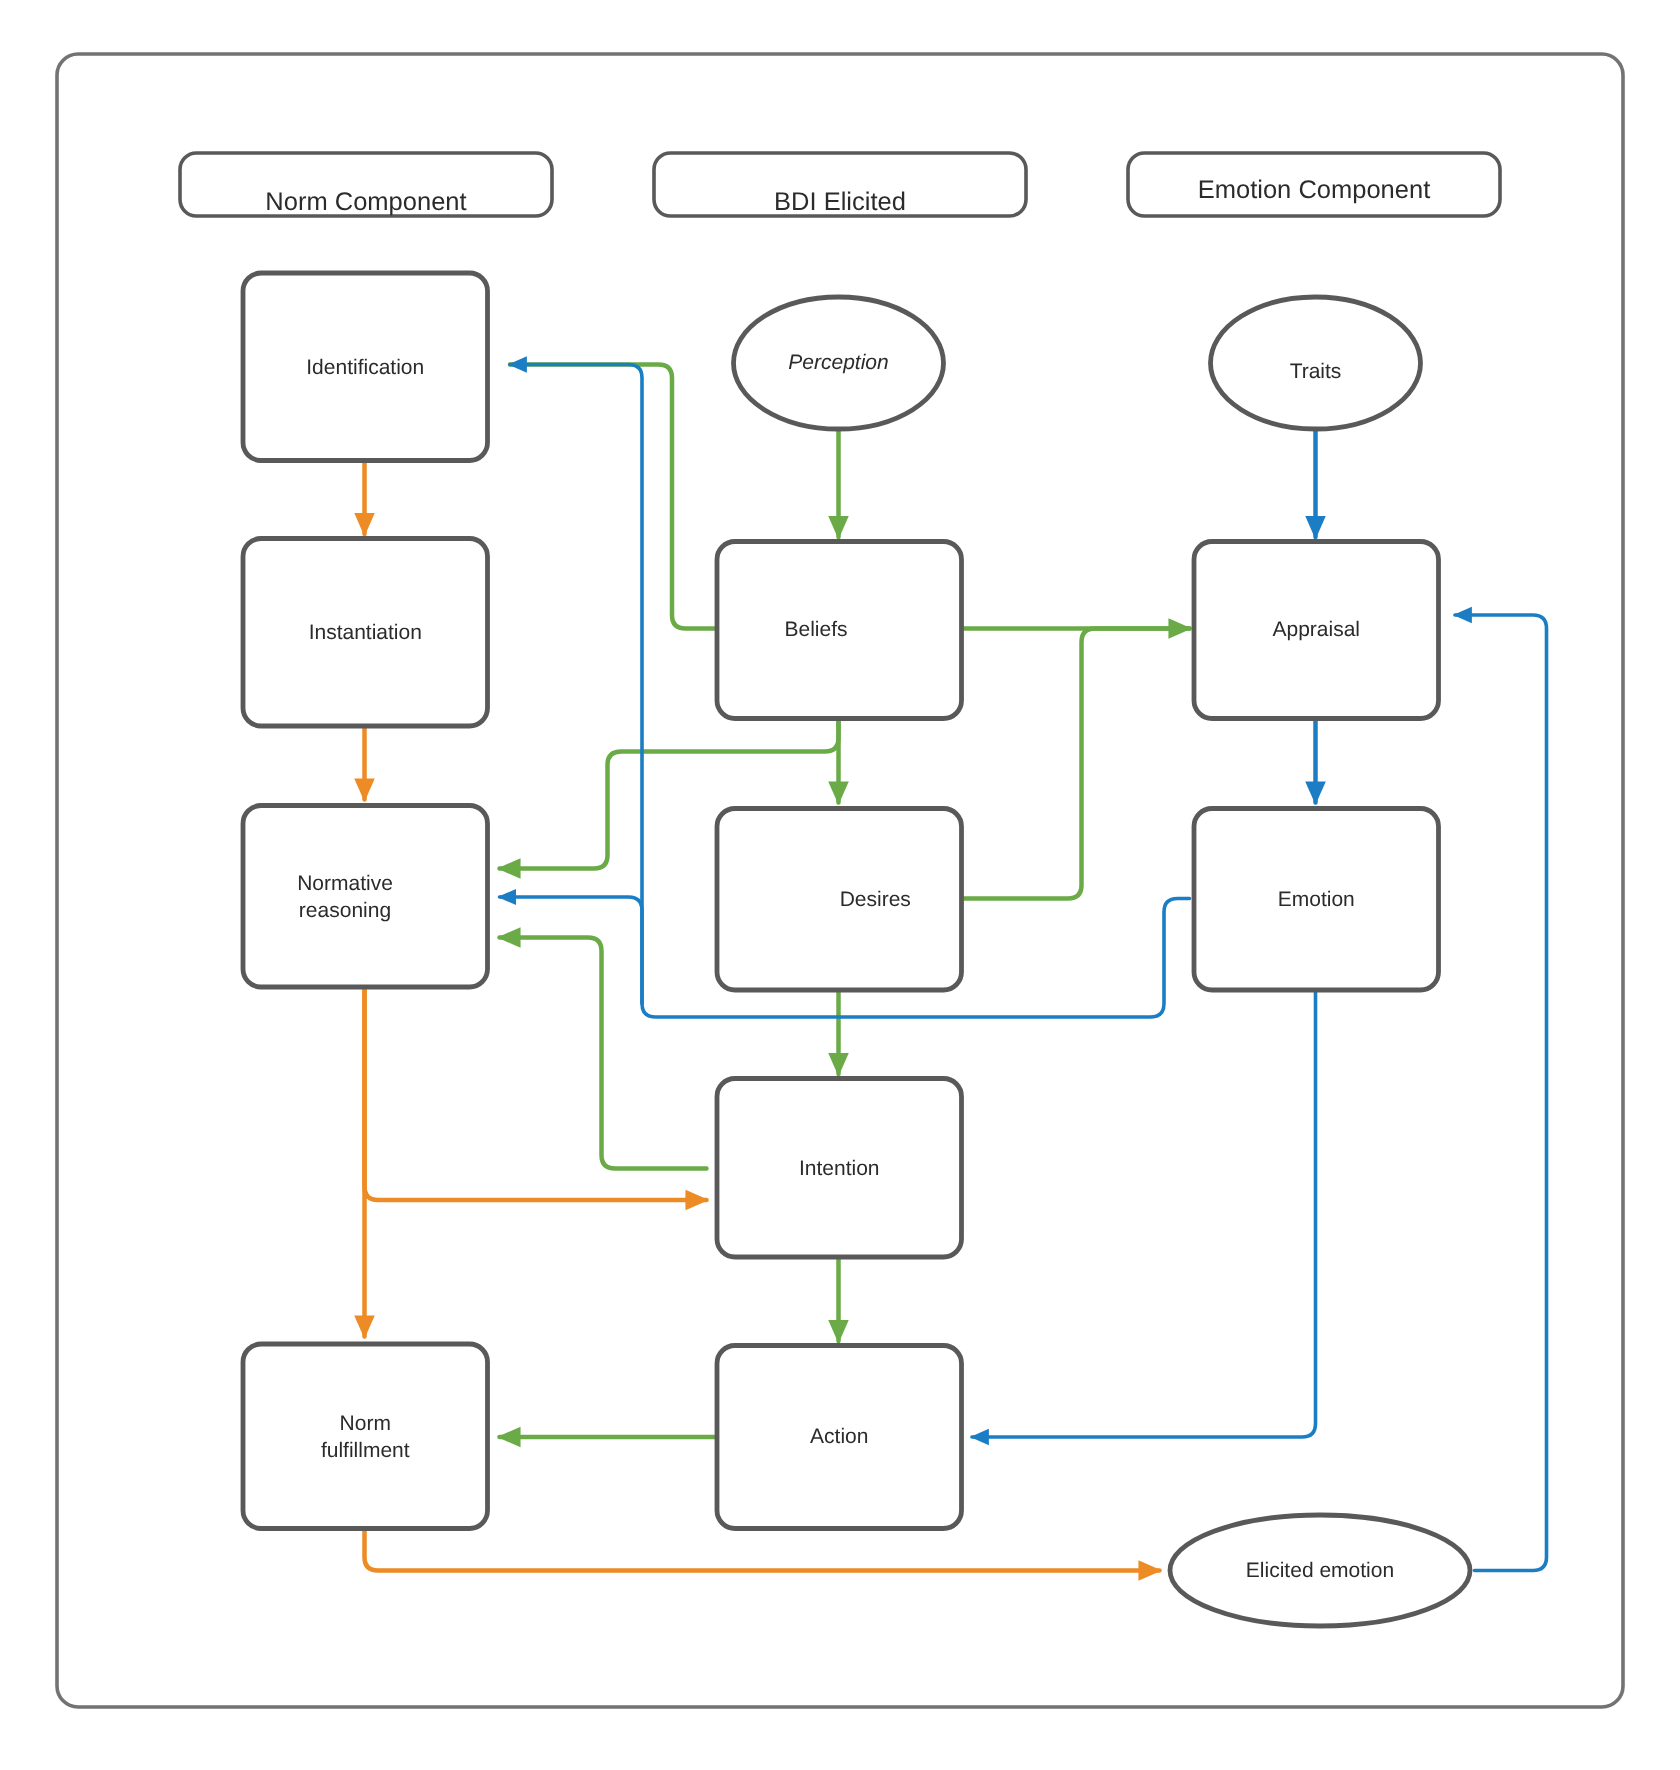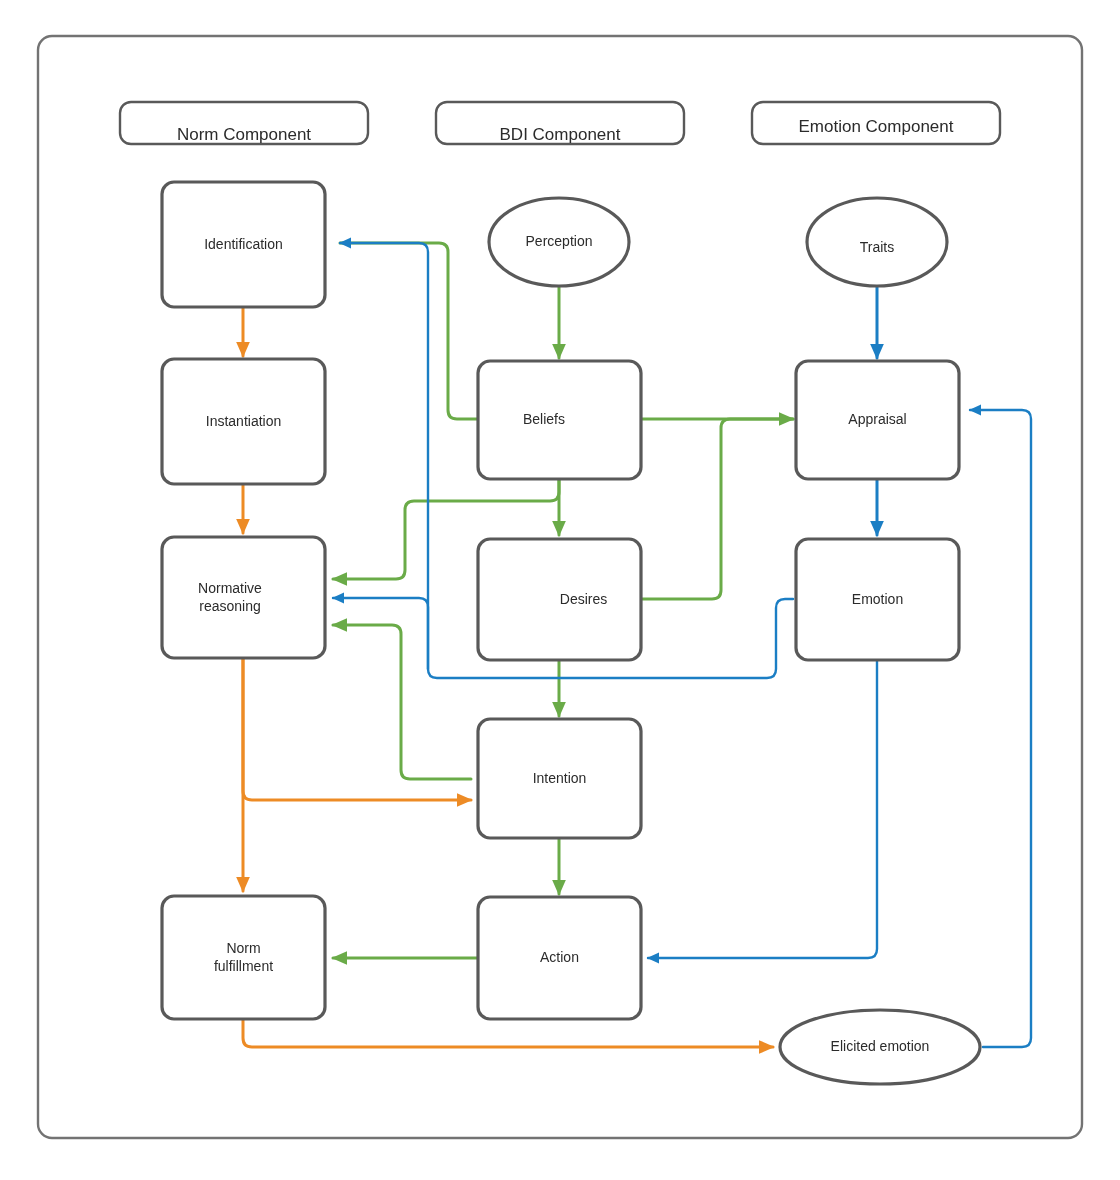"BDI Component" div.node-label { text: Component -> Elicited }
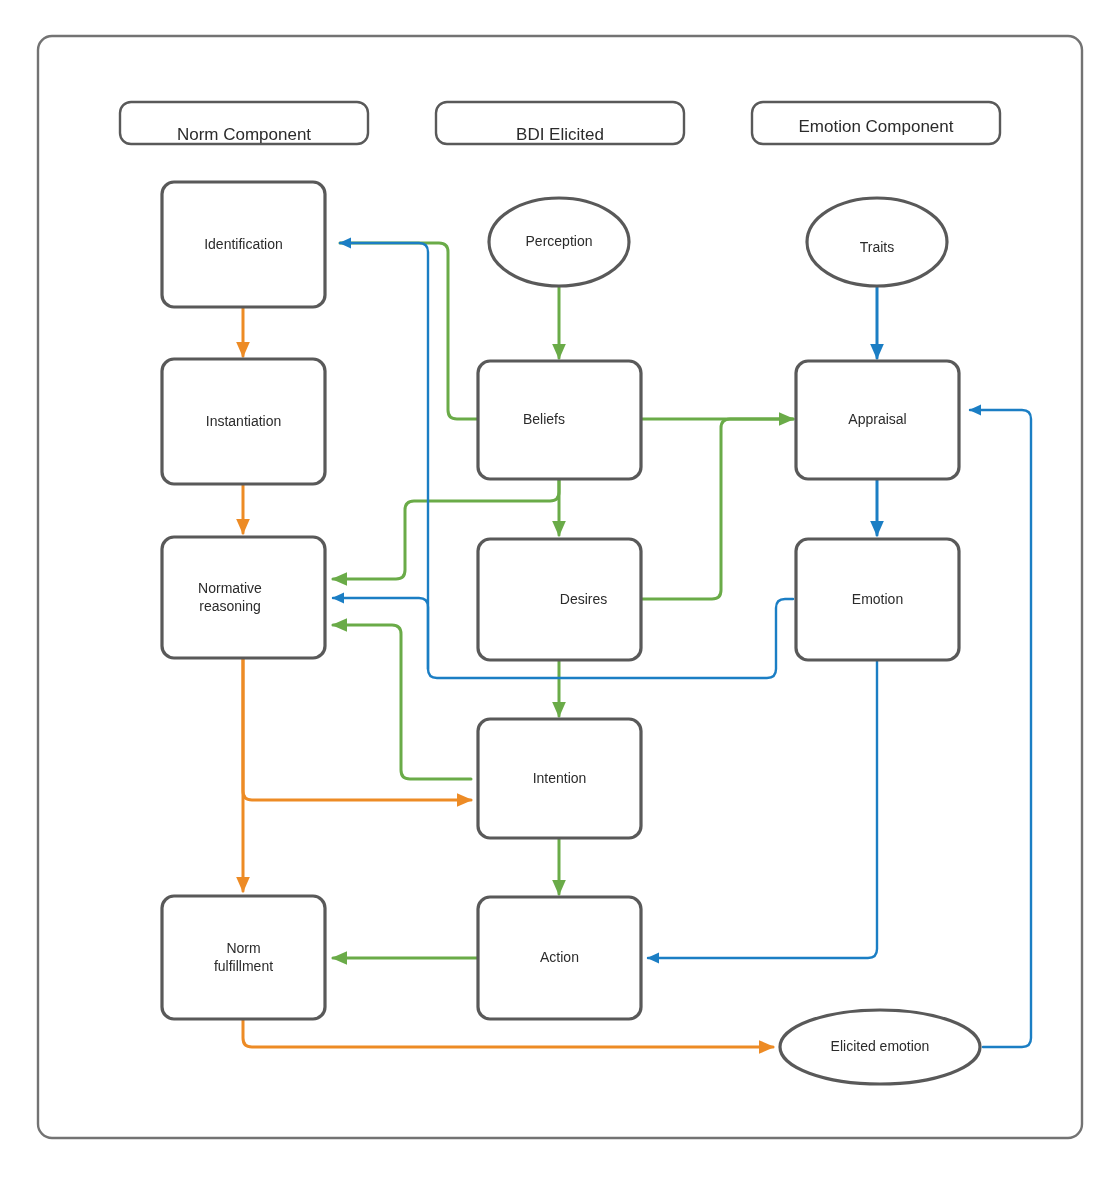"Perception" div.node-label { font-style: none -> italic }
